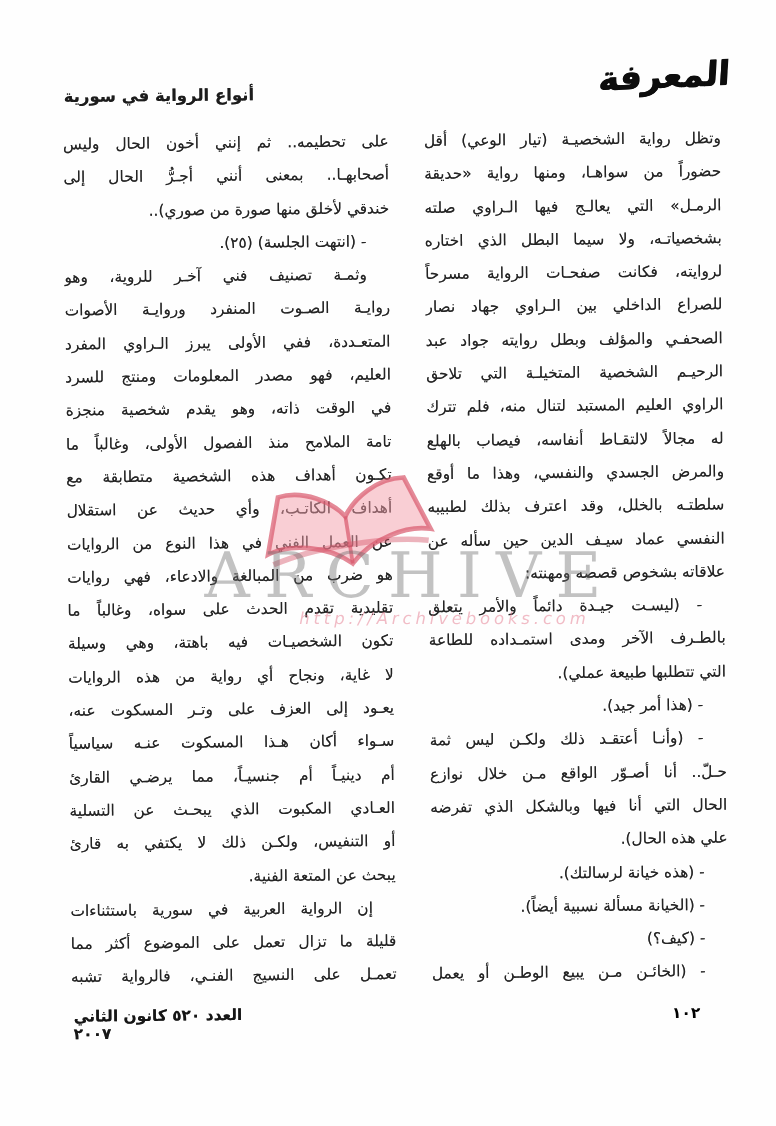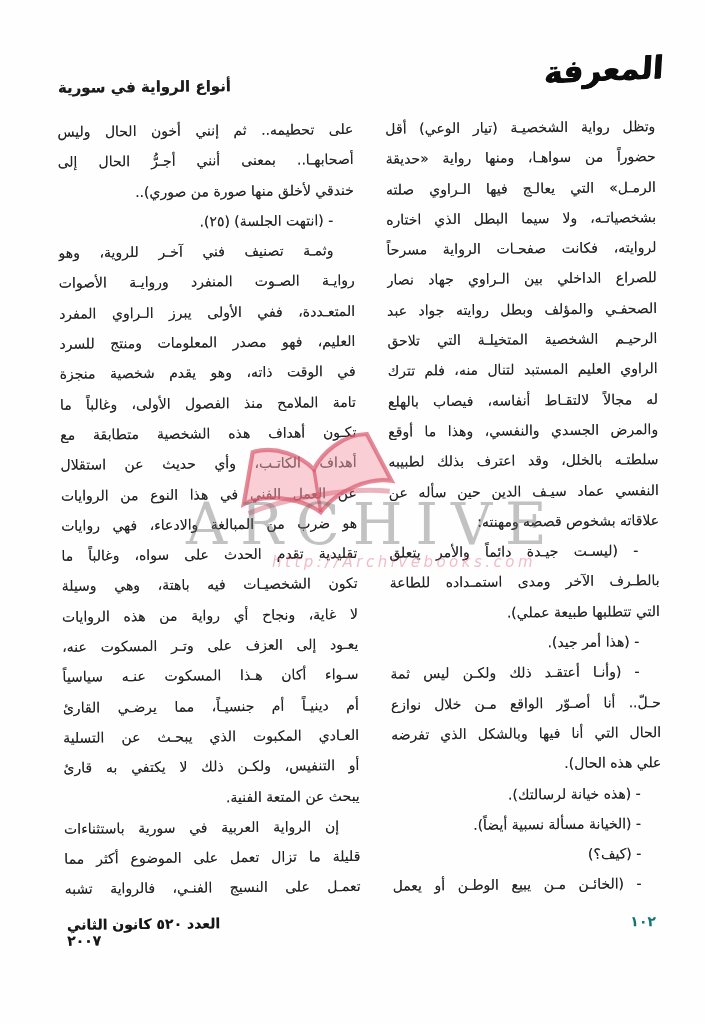"١٠٢" .ftr-page { color: #0f766e -> #000000; text-align: right -> left }
